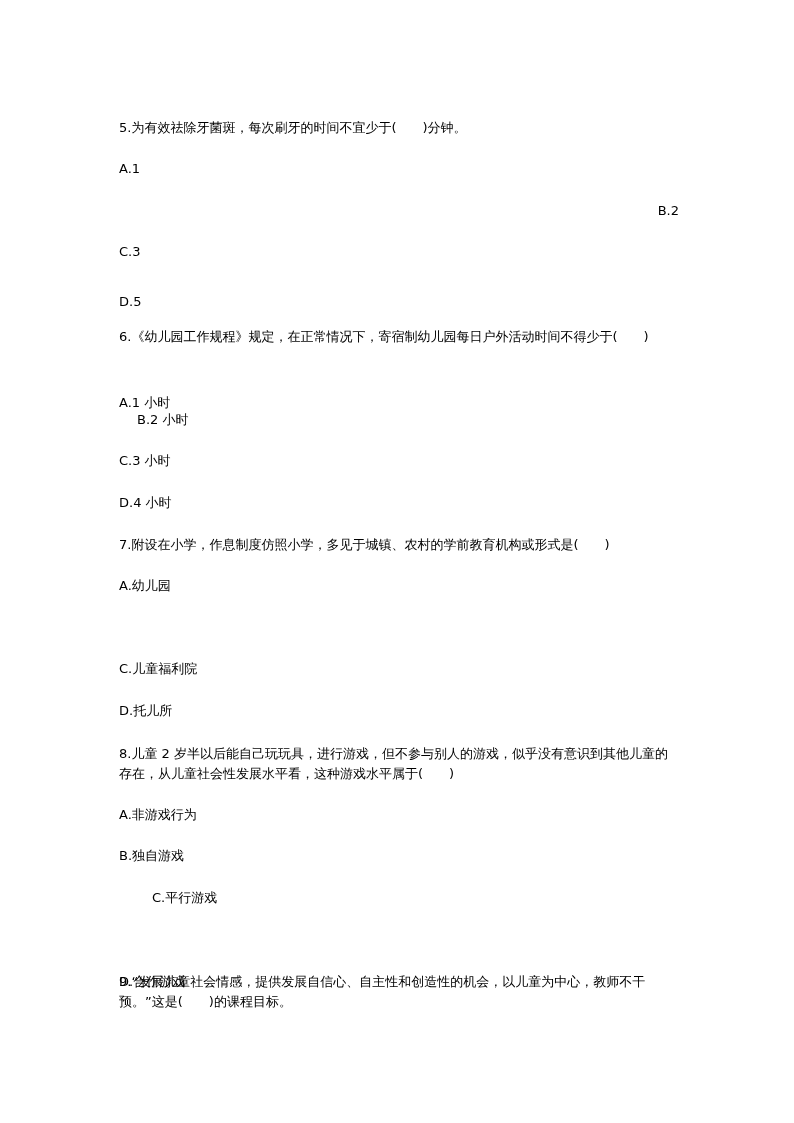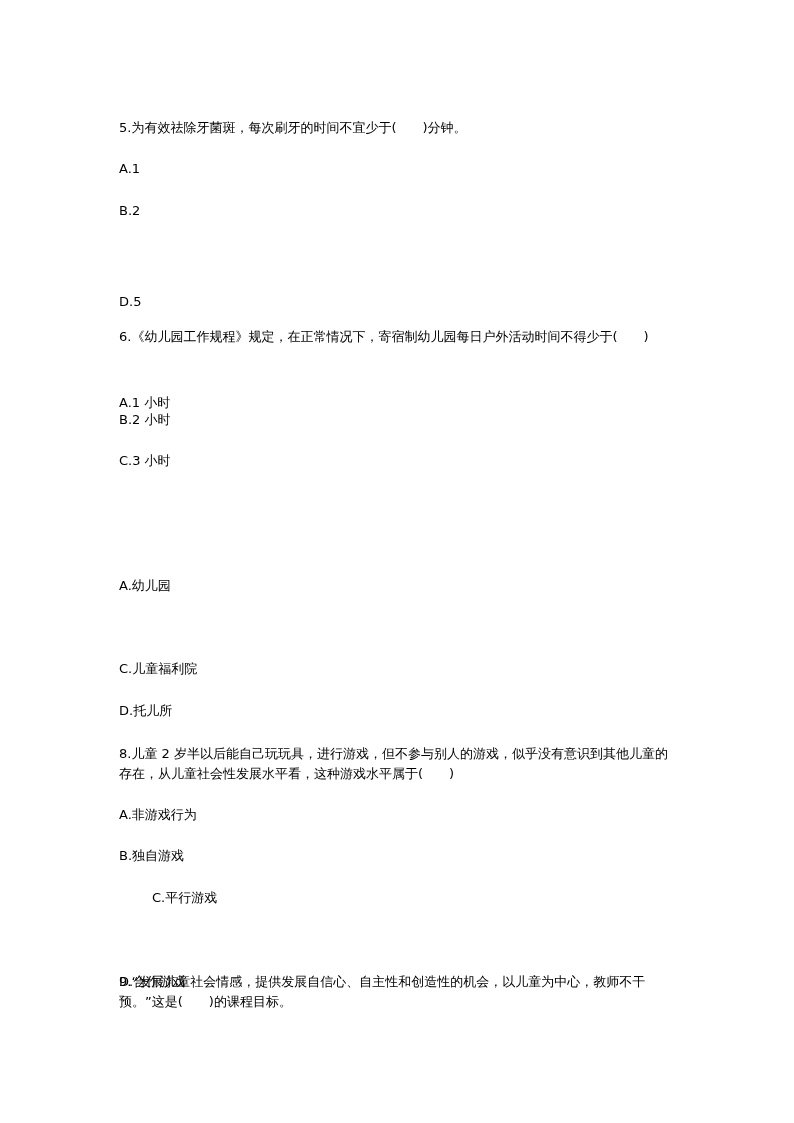"B.2" div.line { text-align: none -> right }
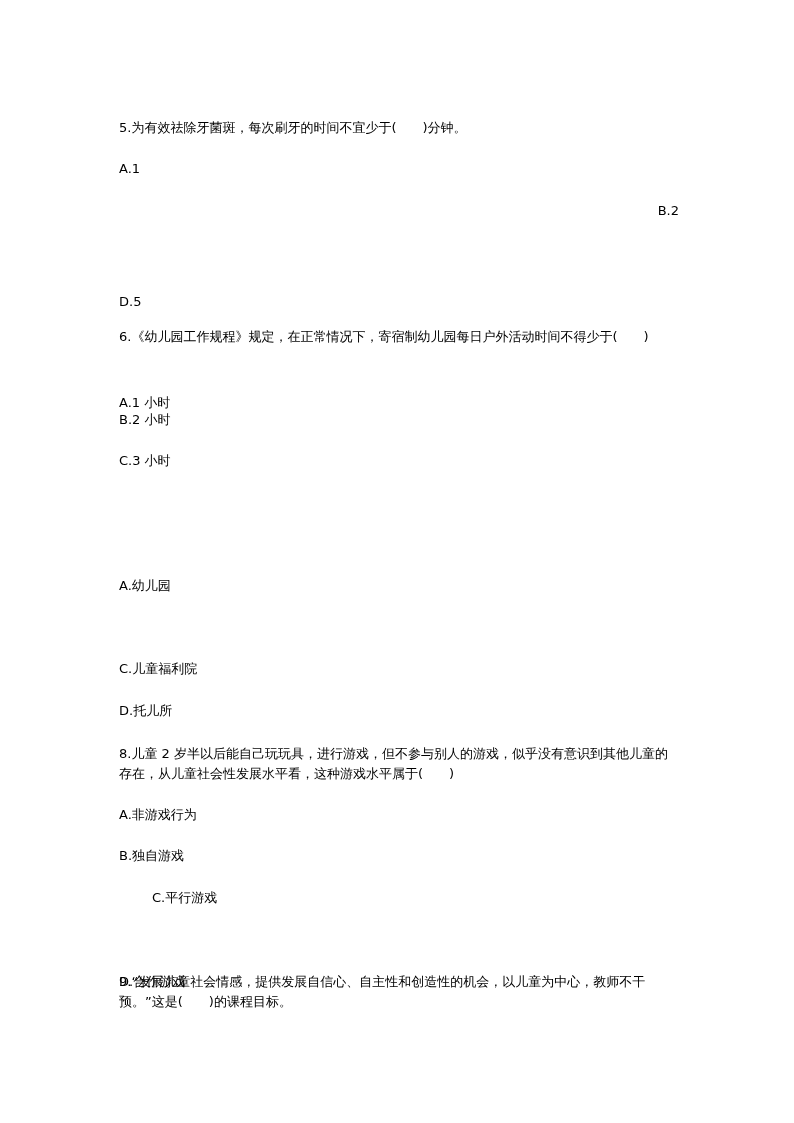"C.3" div.line { html: none -> <div>C.3</div> }
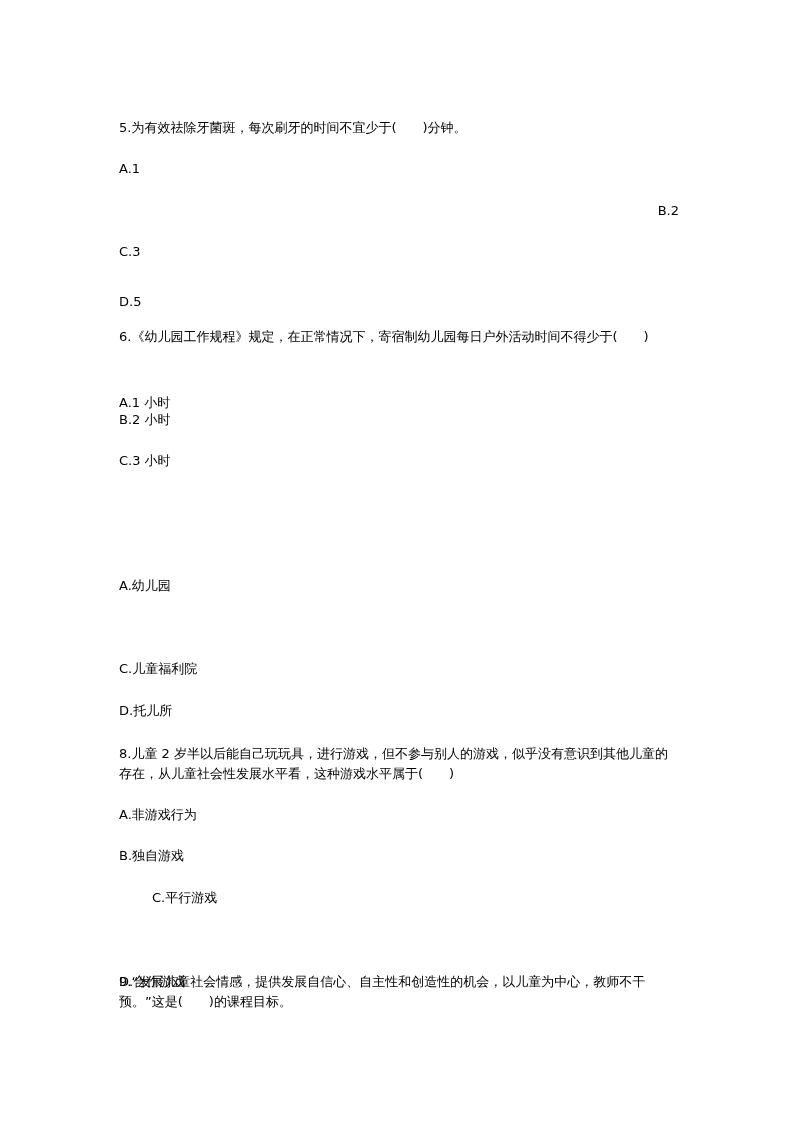"B.2 小时" div.line { margin-left: none -> 18px }
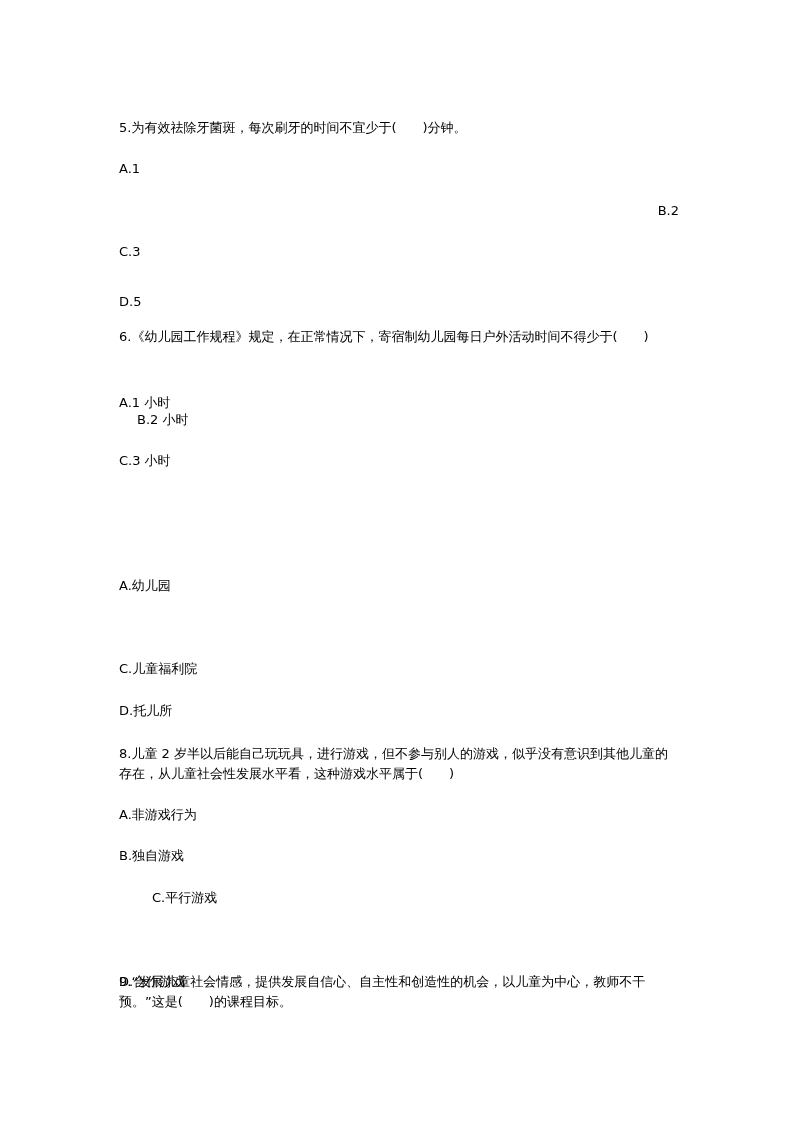"D.4 小时" div.line { html: none -> <div>D.4 小时</div> }
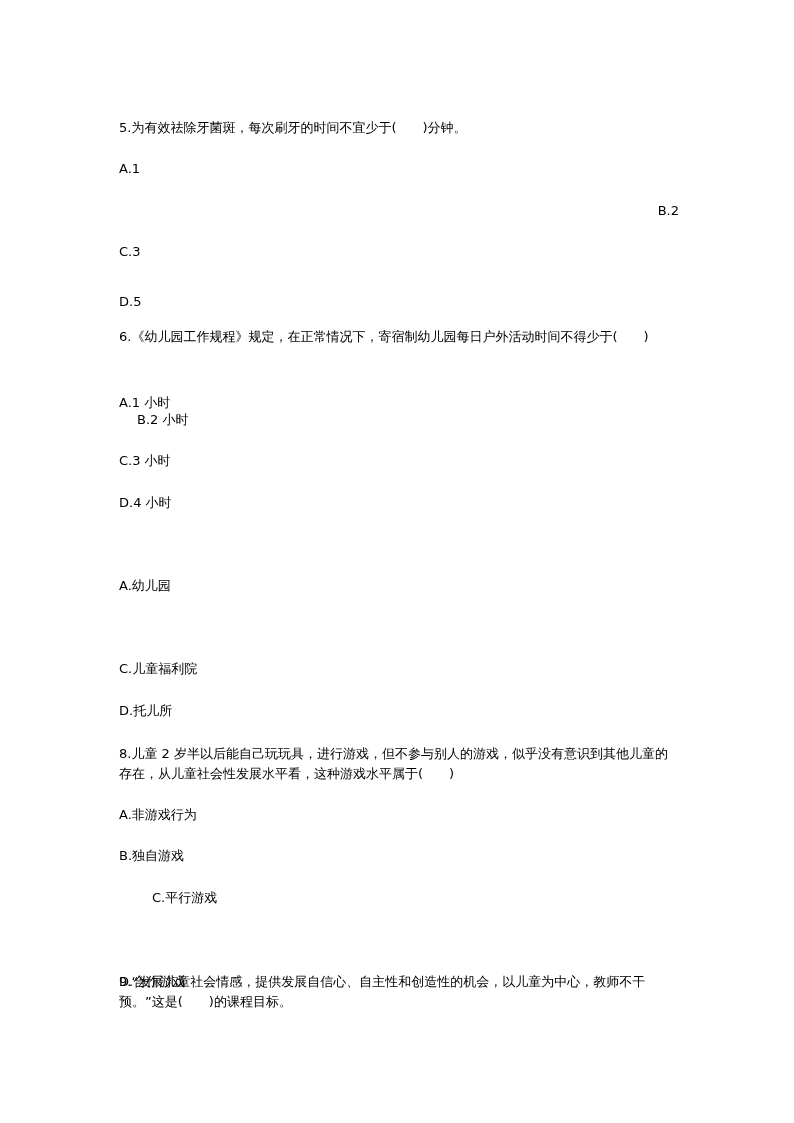"7.附设在小学，作息制度仿照小学，多见于城镇、农村的学前教育机构或形式是( )" div.line { html: none -> <div>7.附设在小学，作息制度仿照小学，多见于城镇、农村的学前教育机构或形式是( )</div> }
